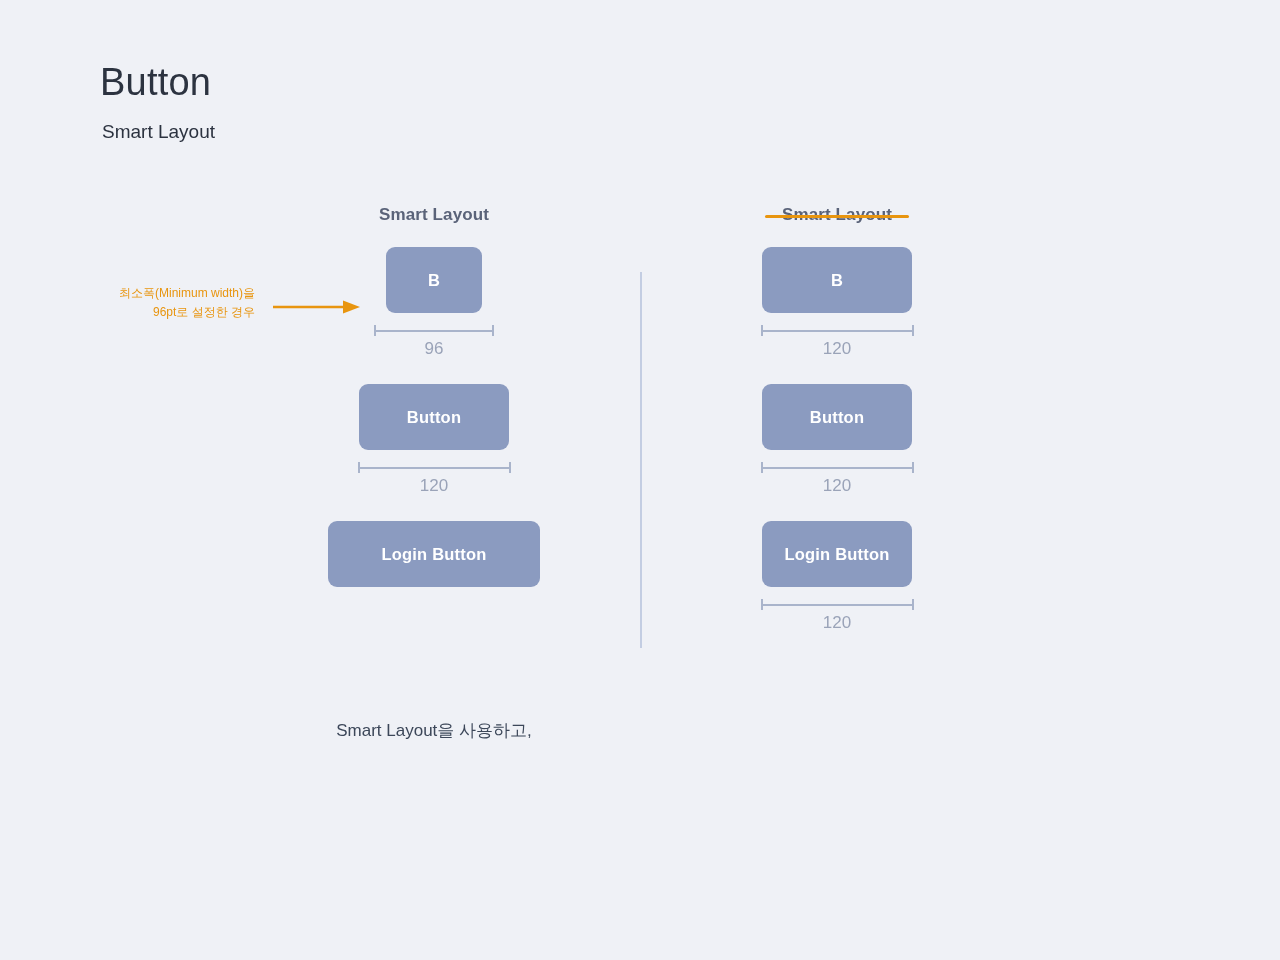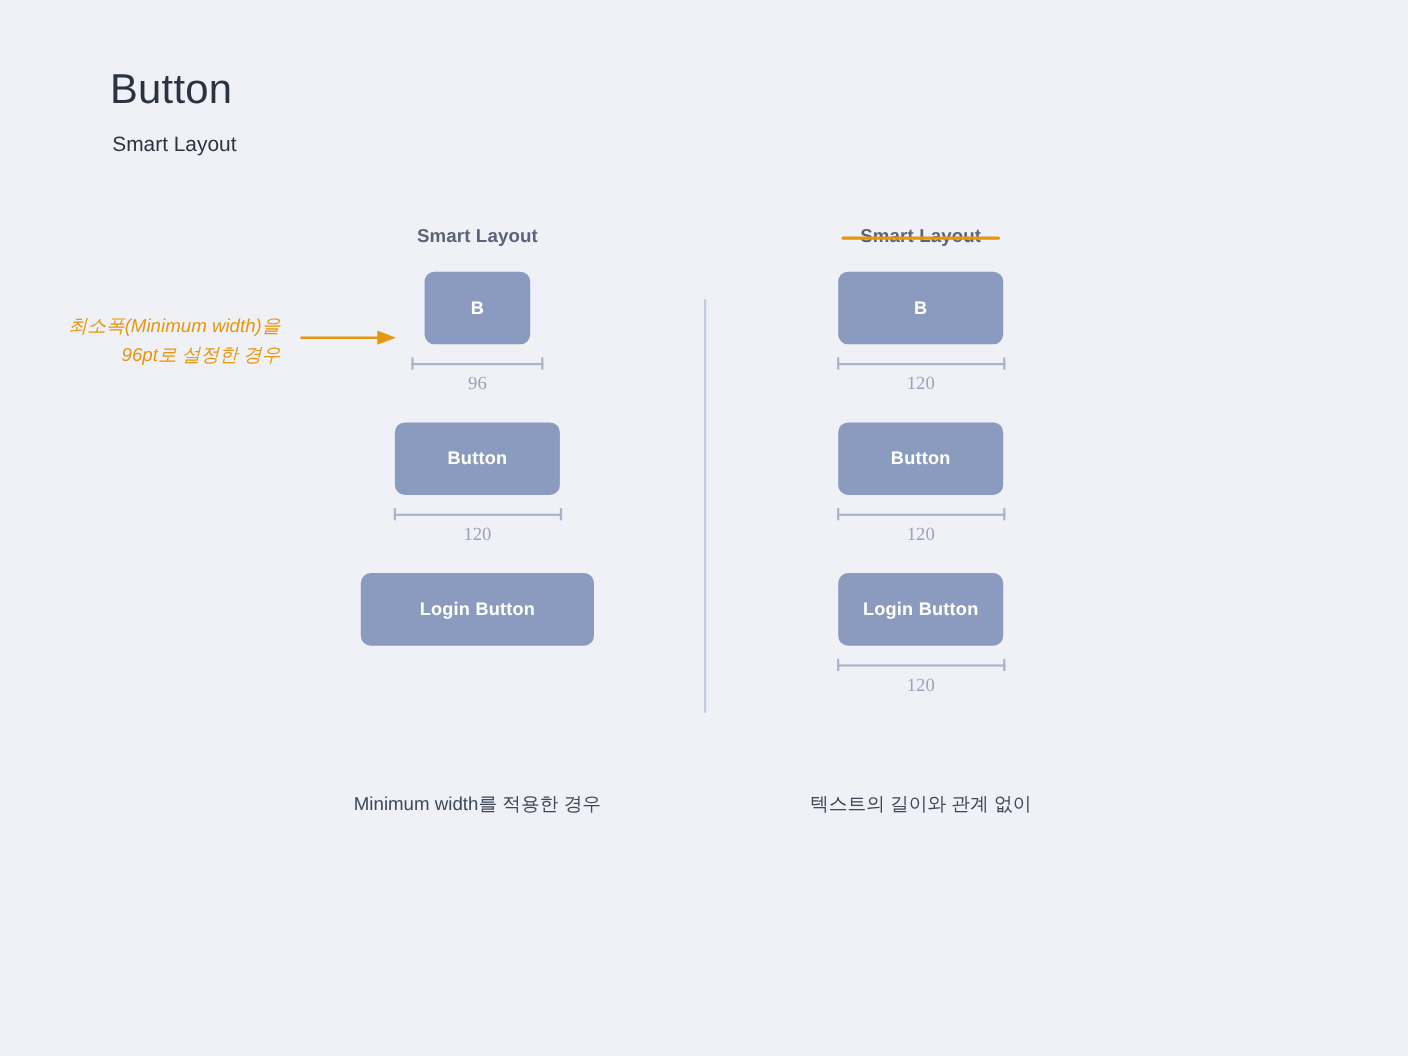"최소폭(Minimum width)을" .annotation { font-size: 17px -> 12px; font-style: italic -> none }
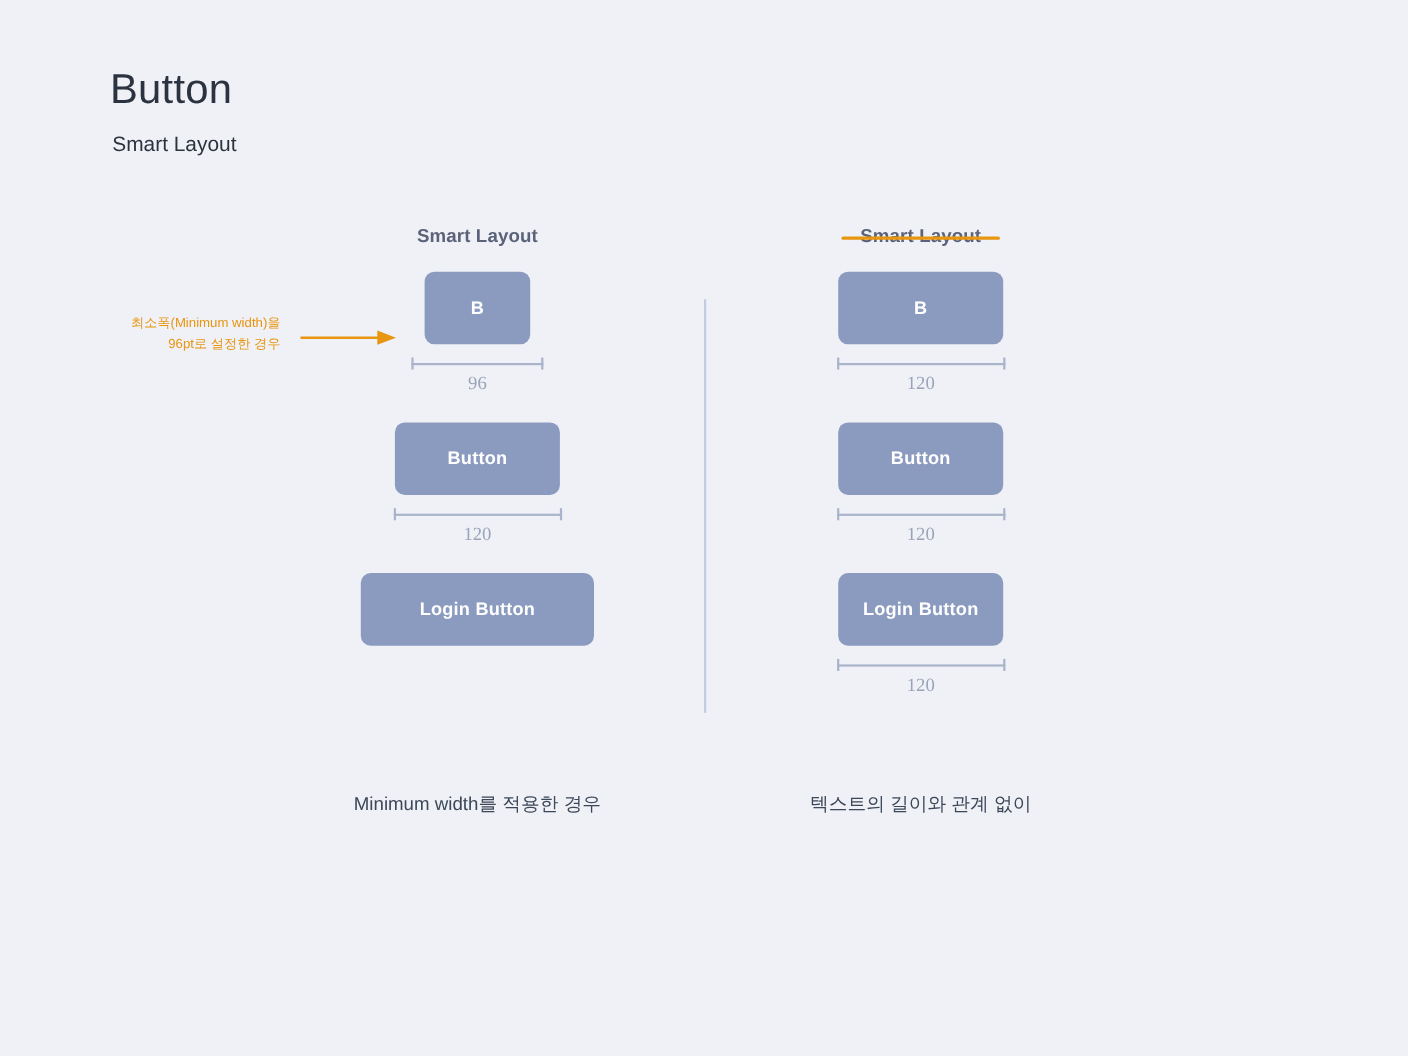"96" .dim-label { font-family: Liberation Serif, serif -> none }
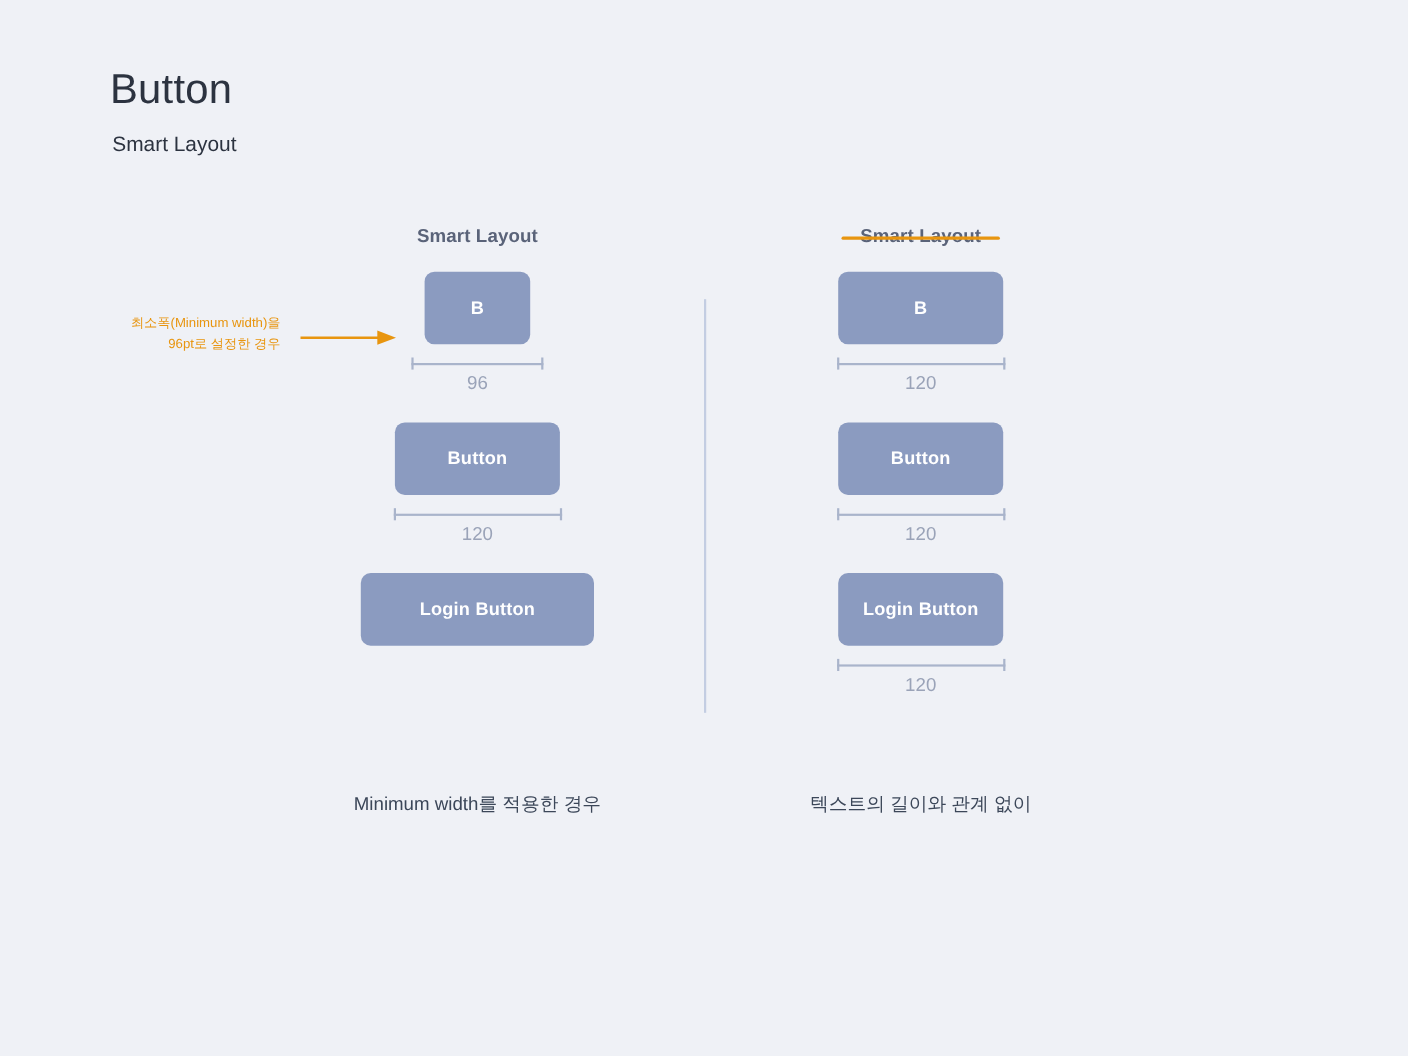"Smart Layout을 사용하고," div { html: none -> <div>Smart Layout을 사용하고,</div> }
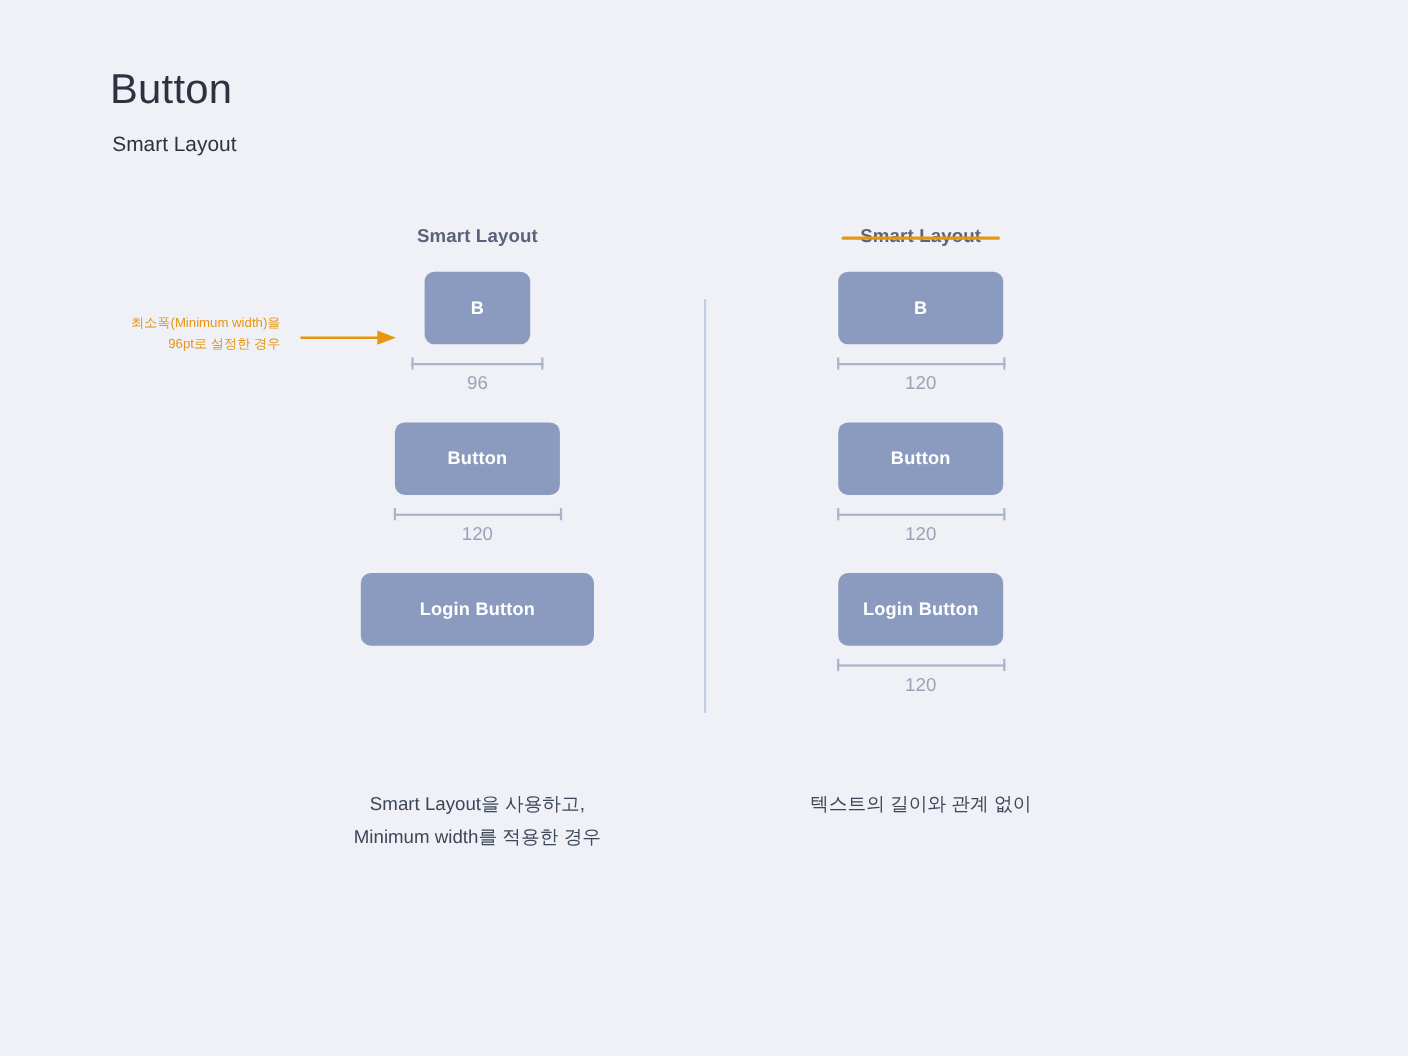"텍스트의 길이와 관계 없이" div { html: <div>텍스트의 길이와 관계 없이</div> -> none }
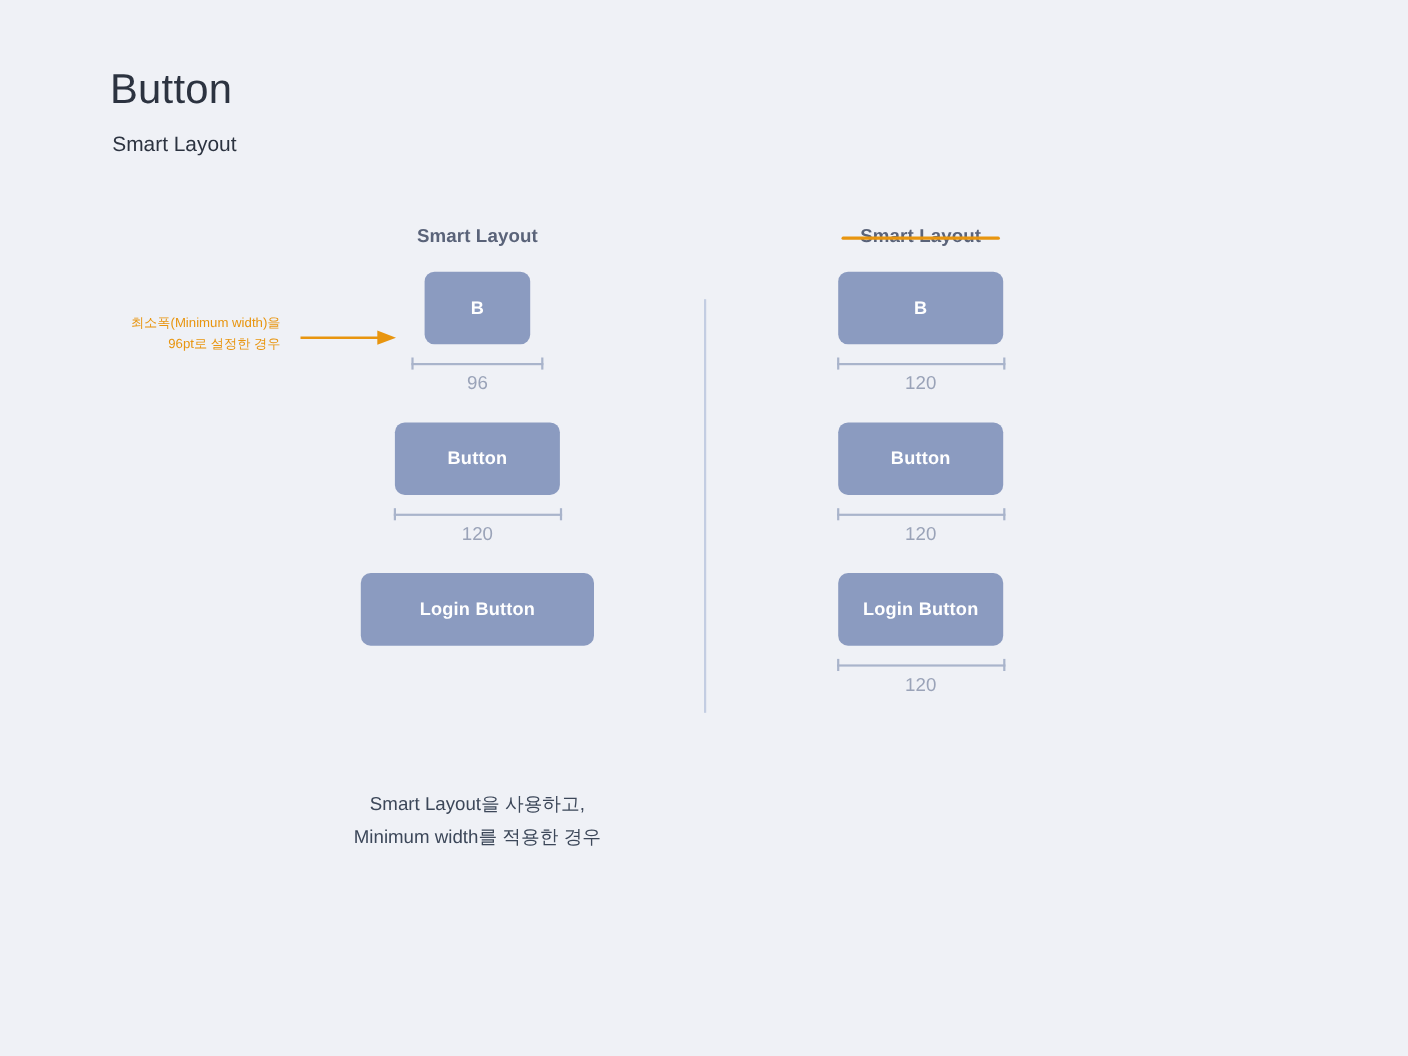"Minimum width를 적용한 경우" div { html: <div>Minimum width를 적용한 경우</div> -> none }
